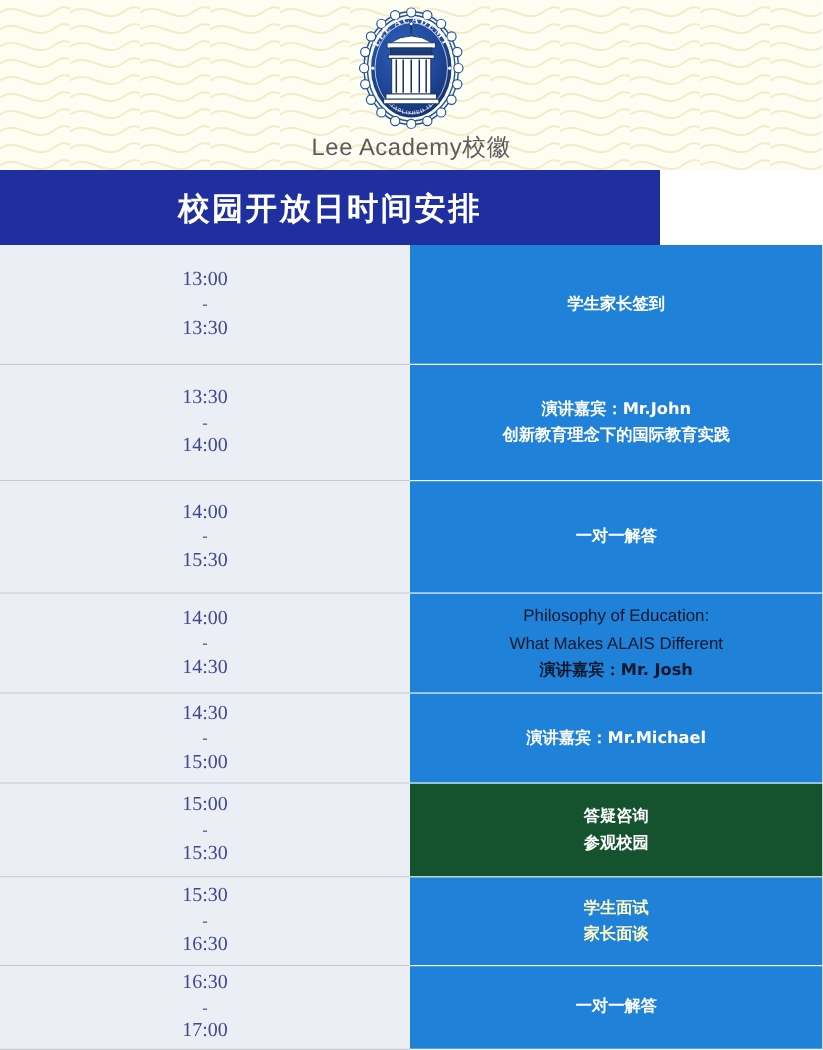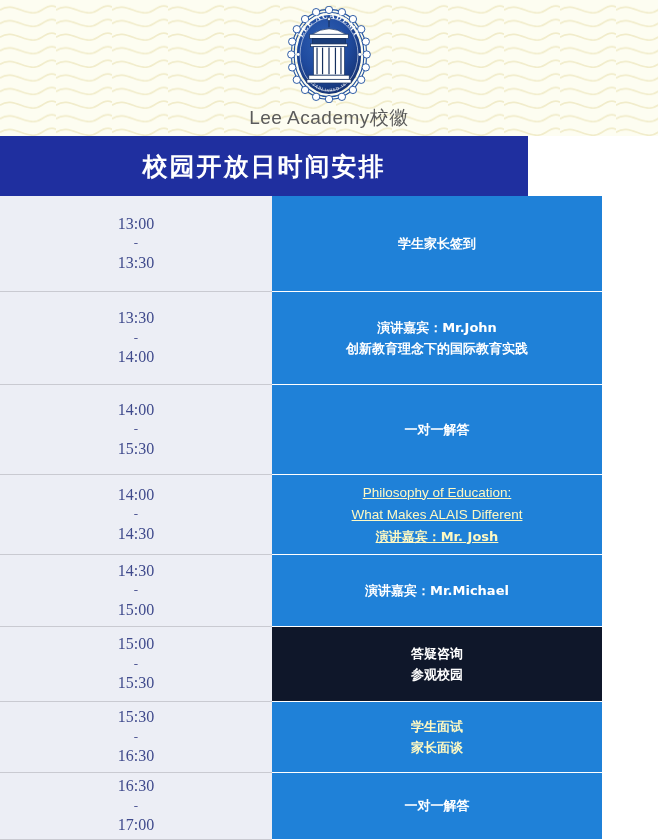"13:00" .time-cell { width: 272px -> 328px }
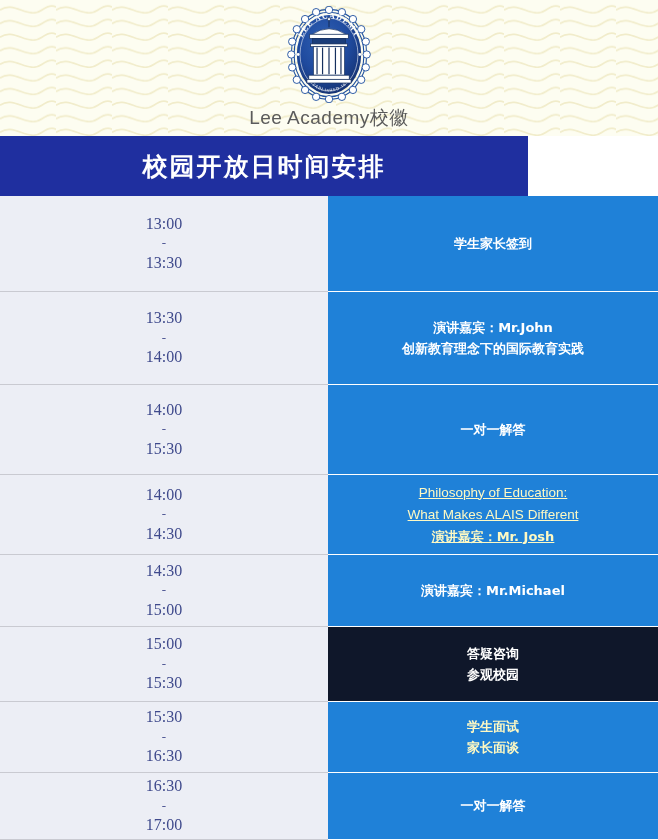"Philosophy of Education:" div.topic-cell { color: #fef9c3 -> #0f172a; text-decoration: underline -> none }
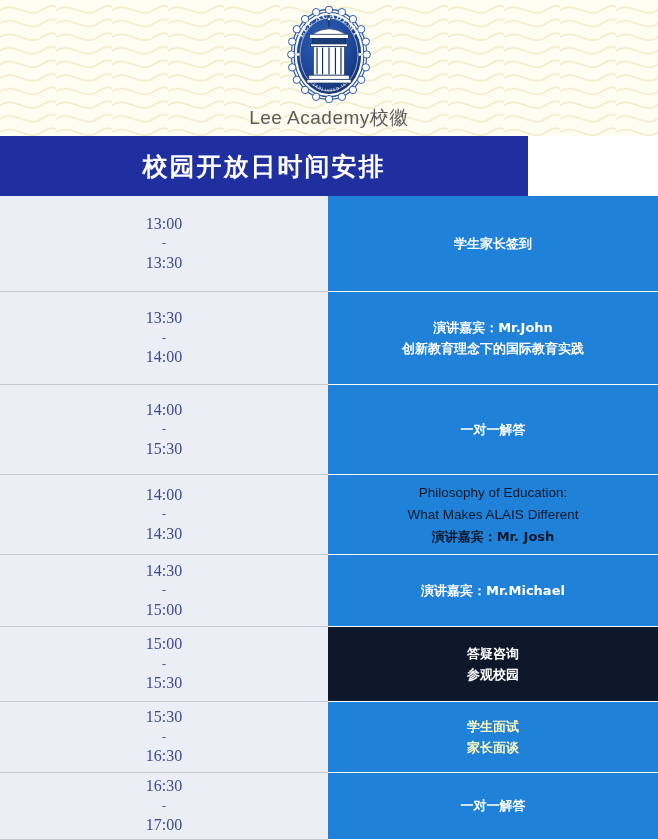"答疑咨询" div.topic-cell { background: #0f172a -> #14532d }
